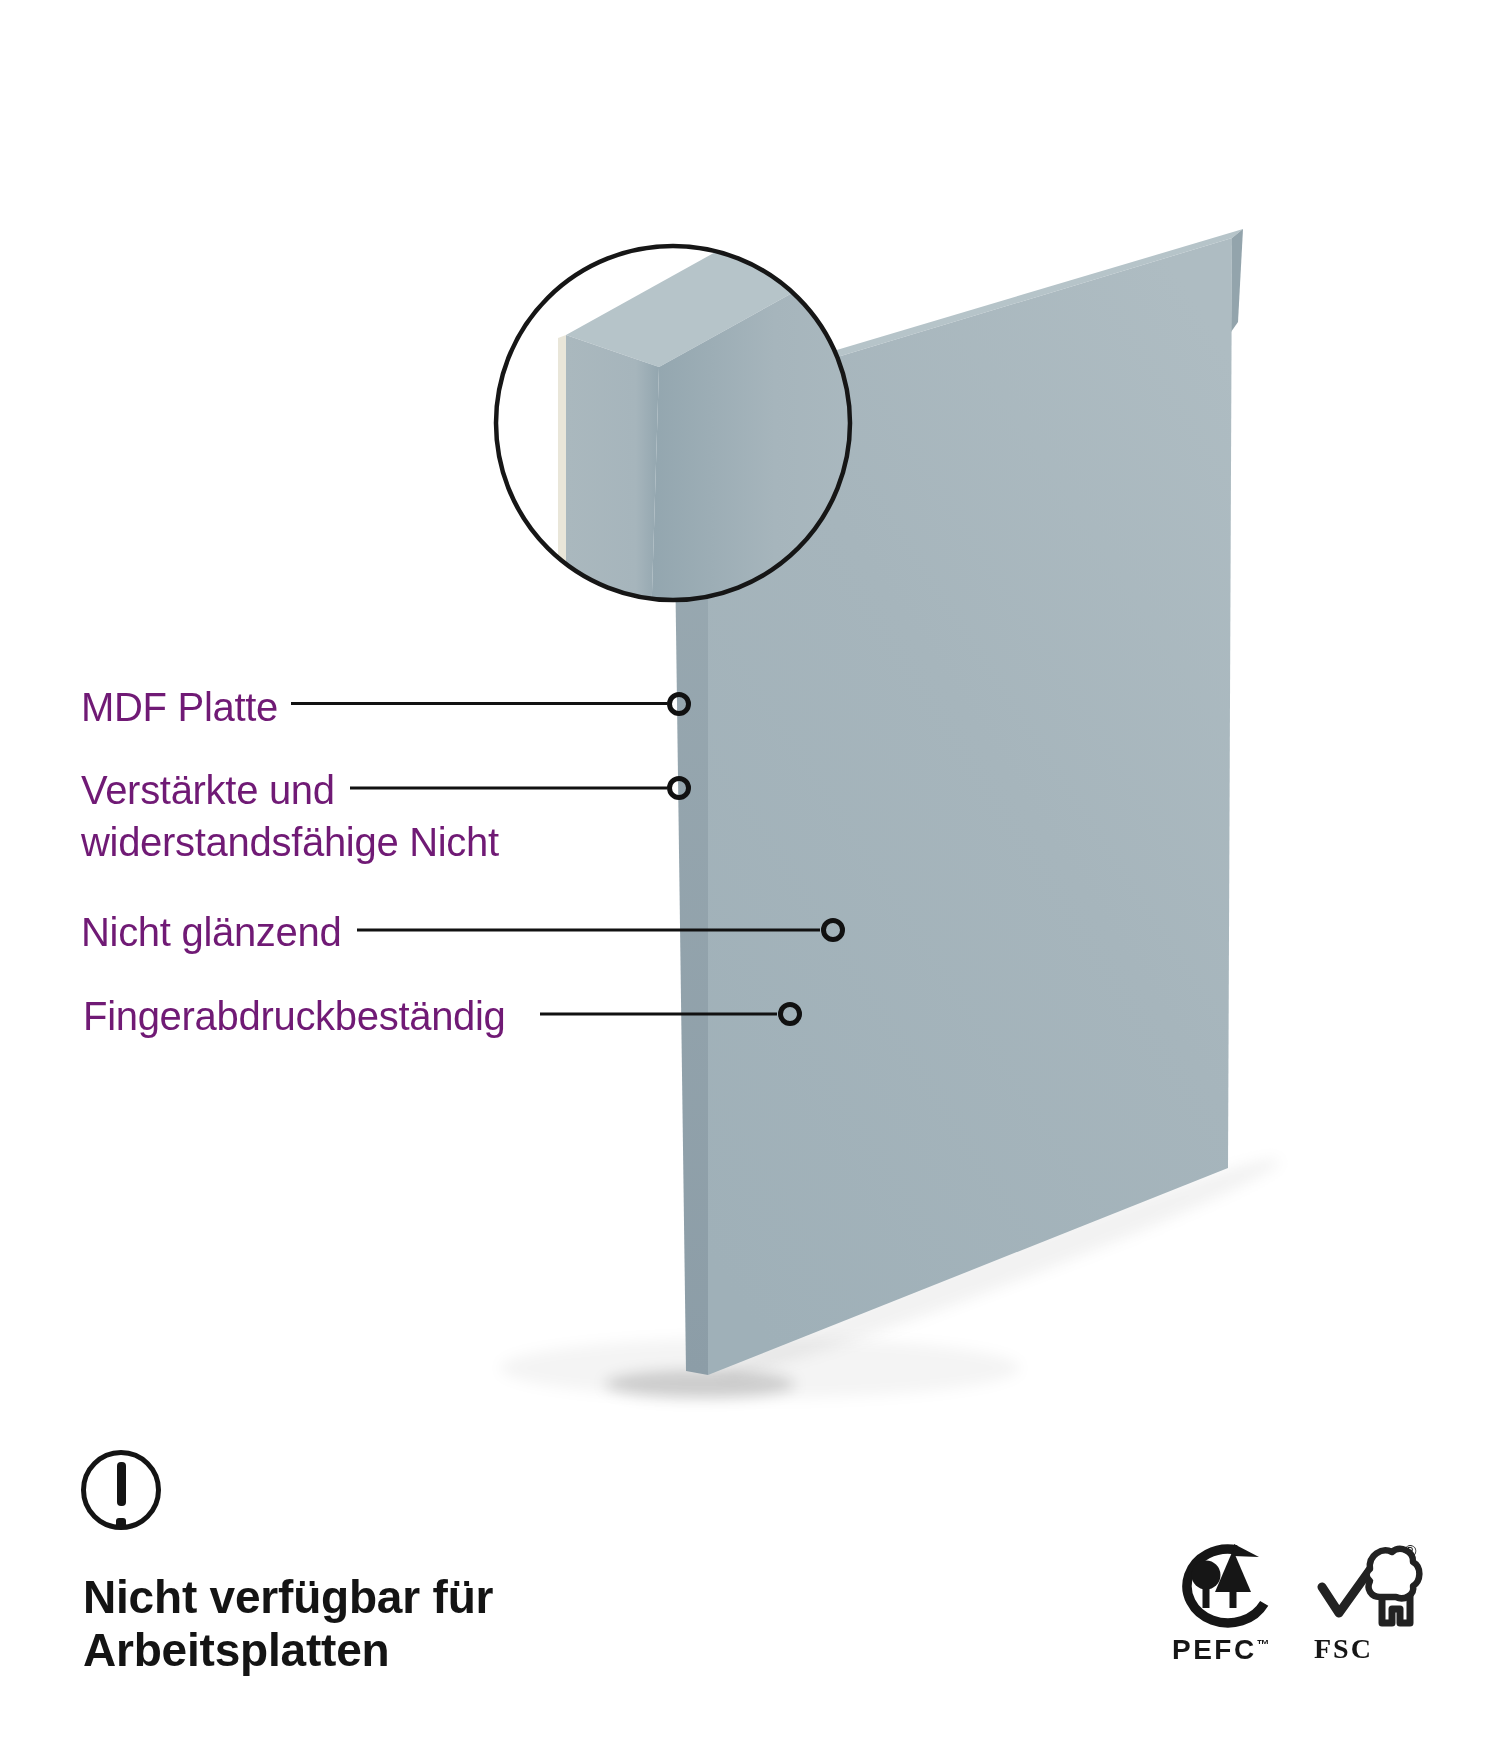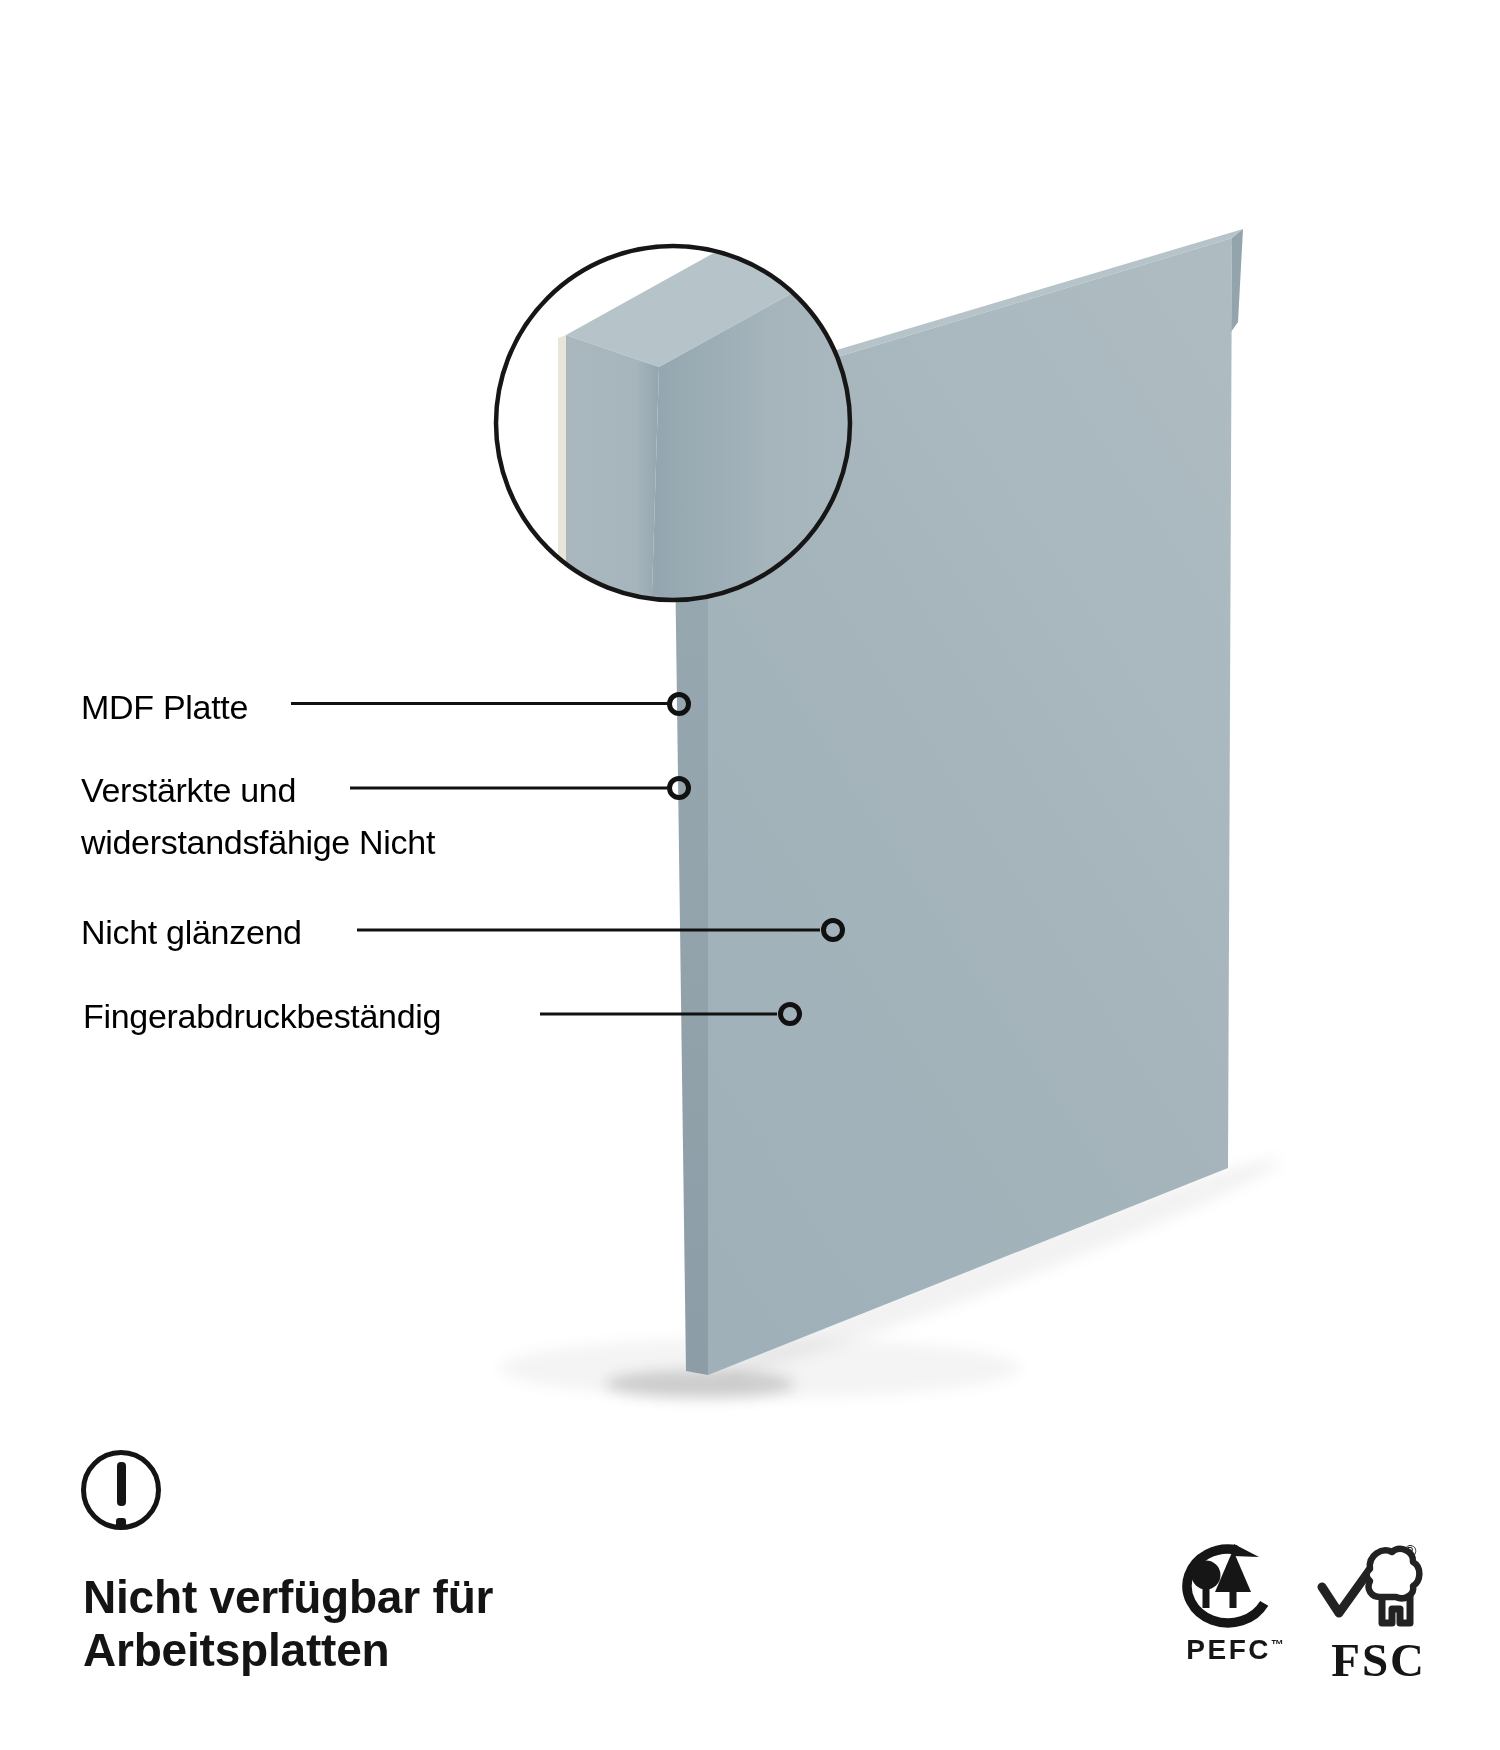"MDF Platte" .label { color: #000000 -> #701a75; font-size: 34px -> 40px }
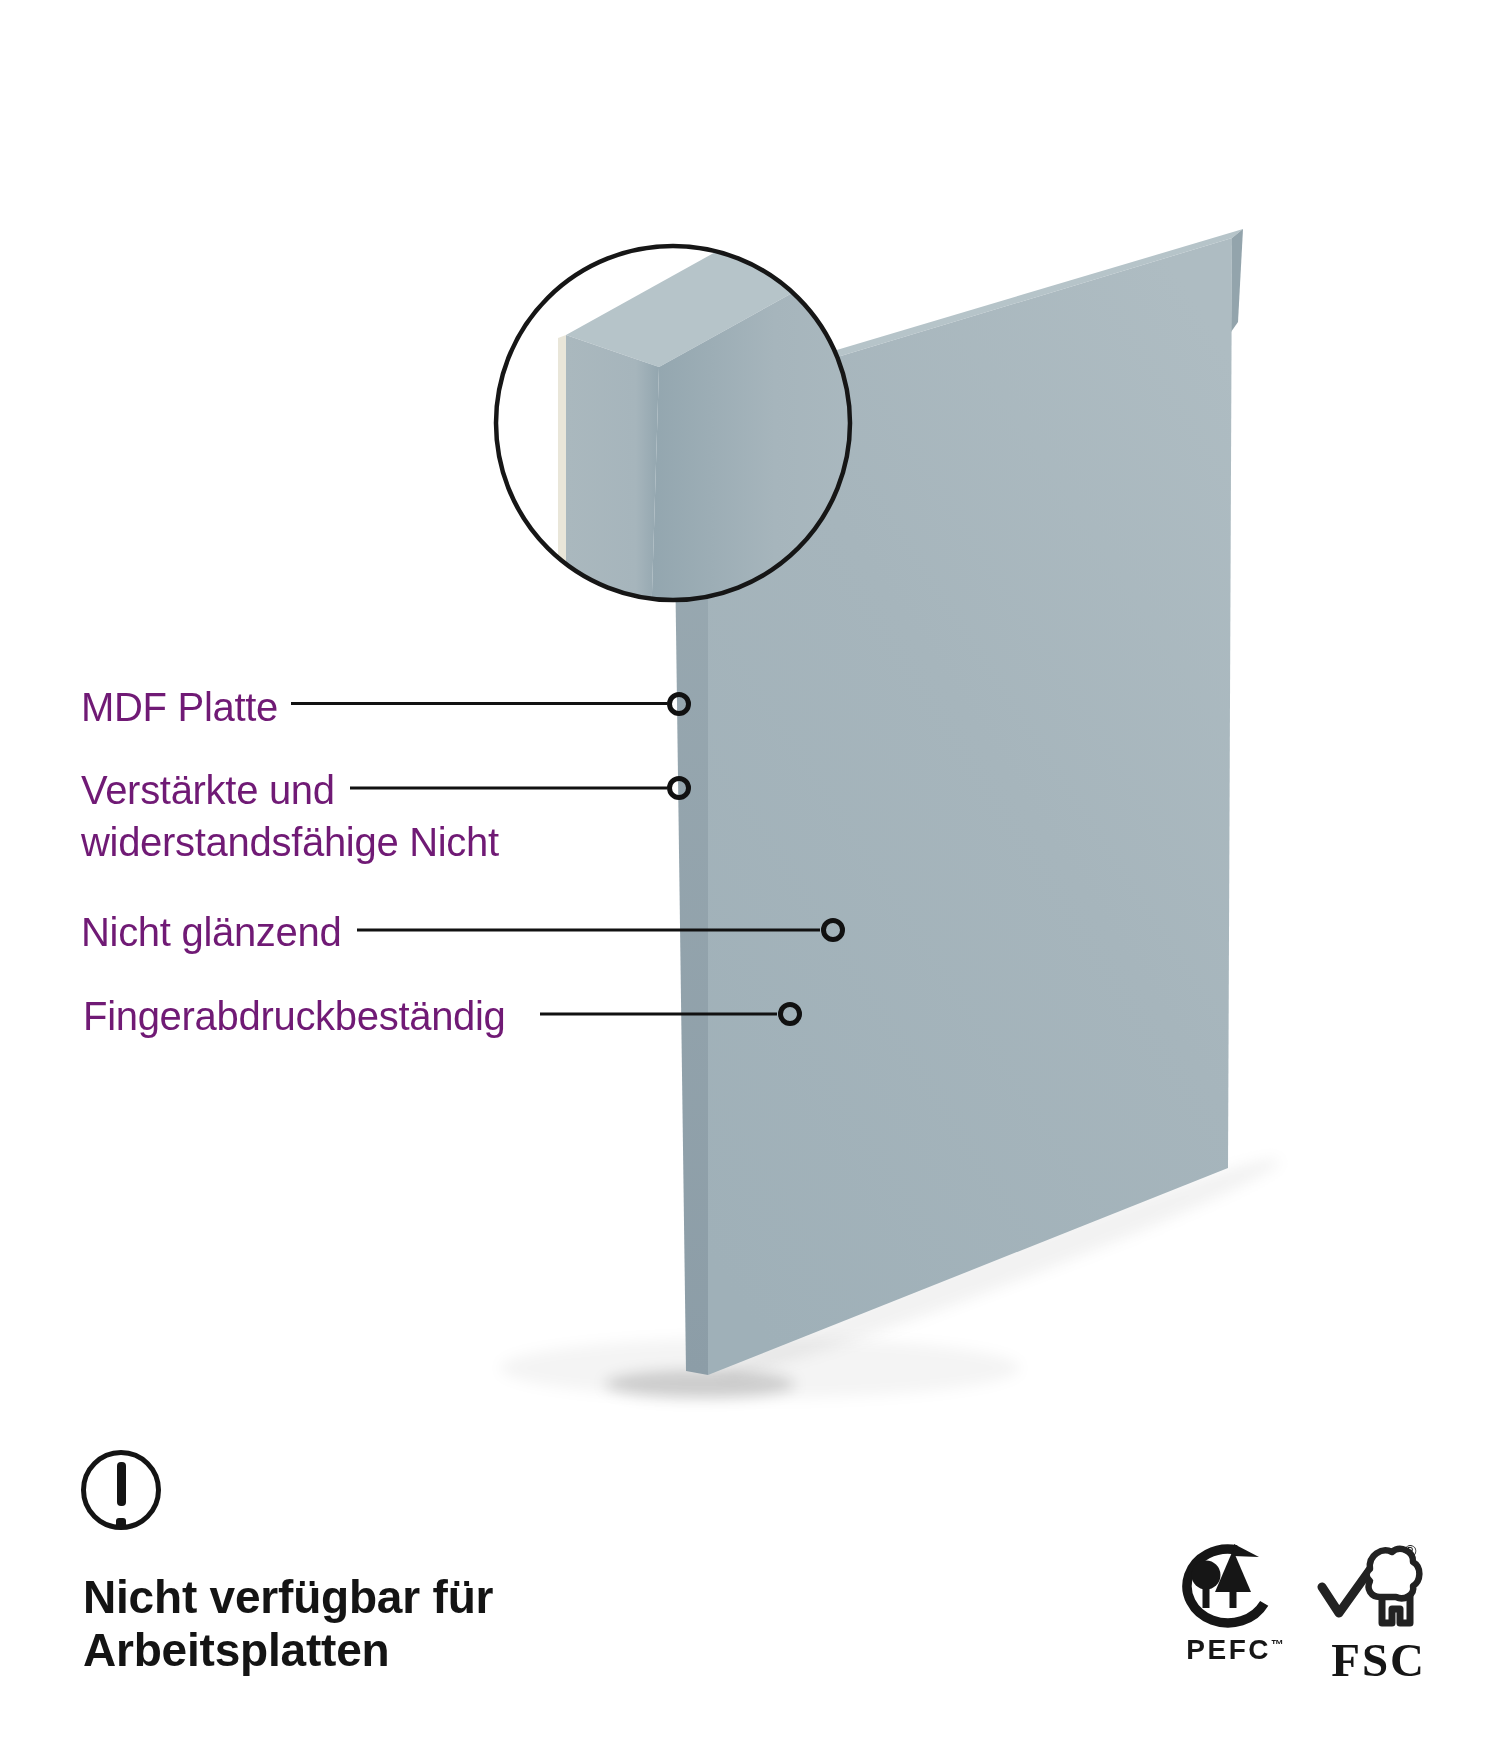"PEFC™" .cert { text-align: right -> left }
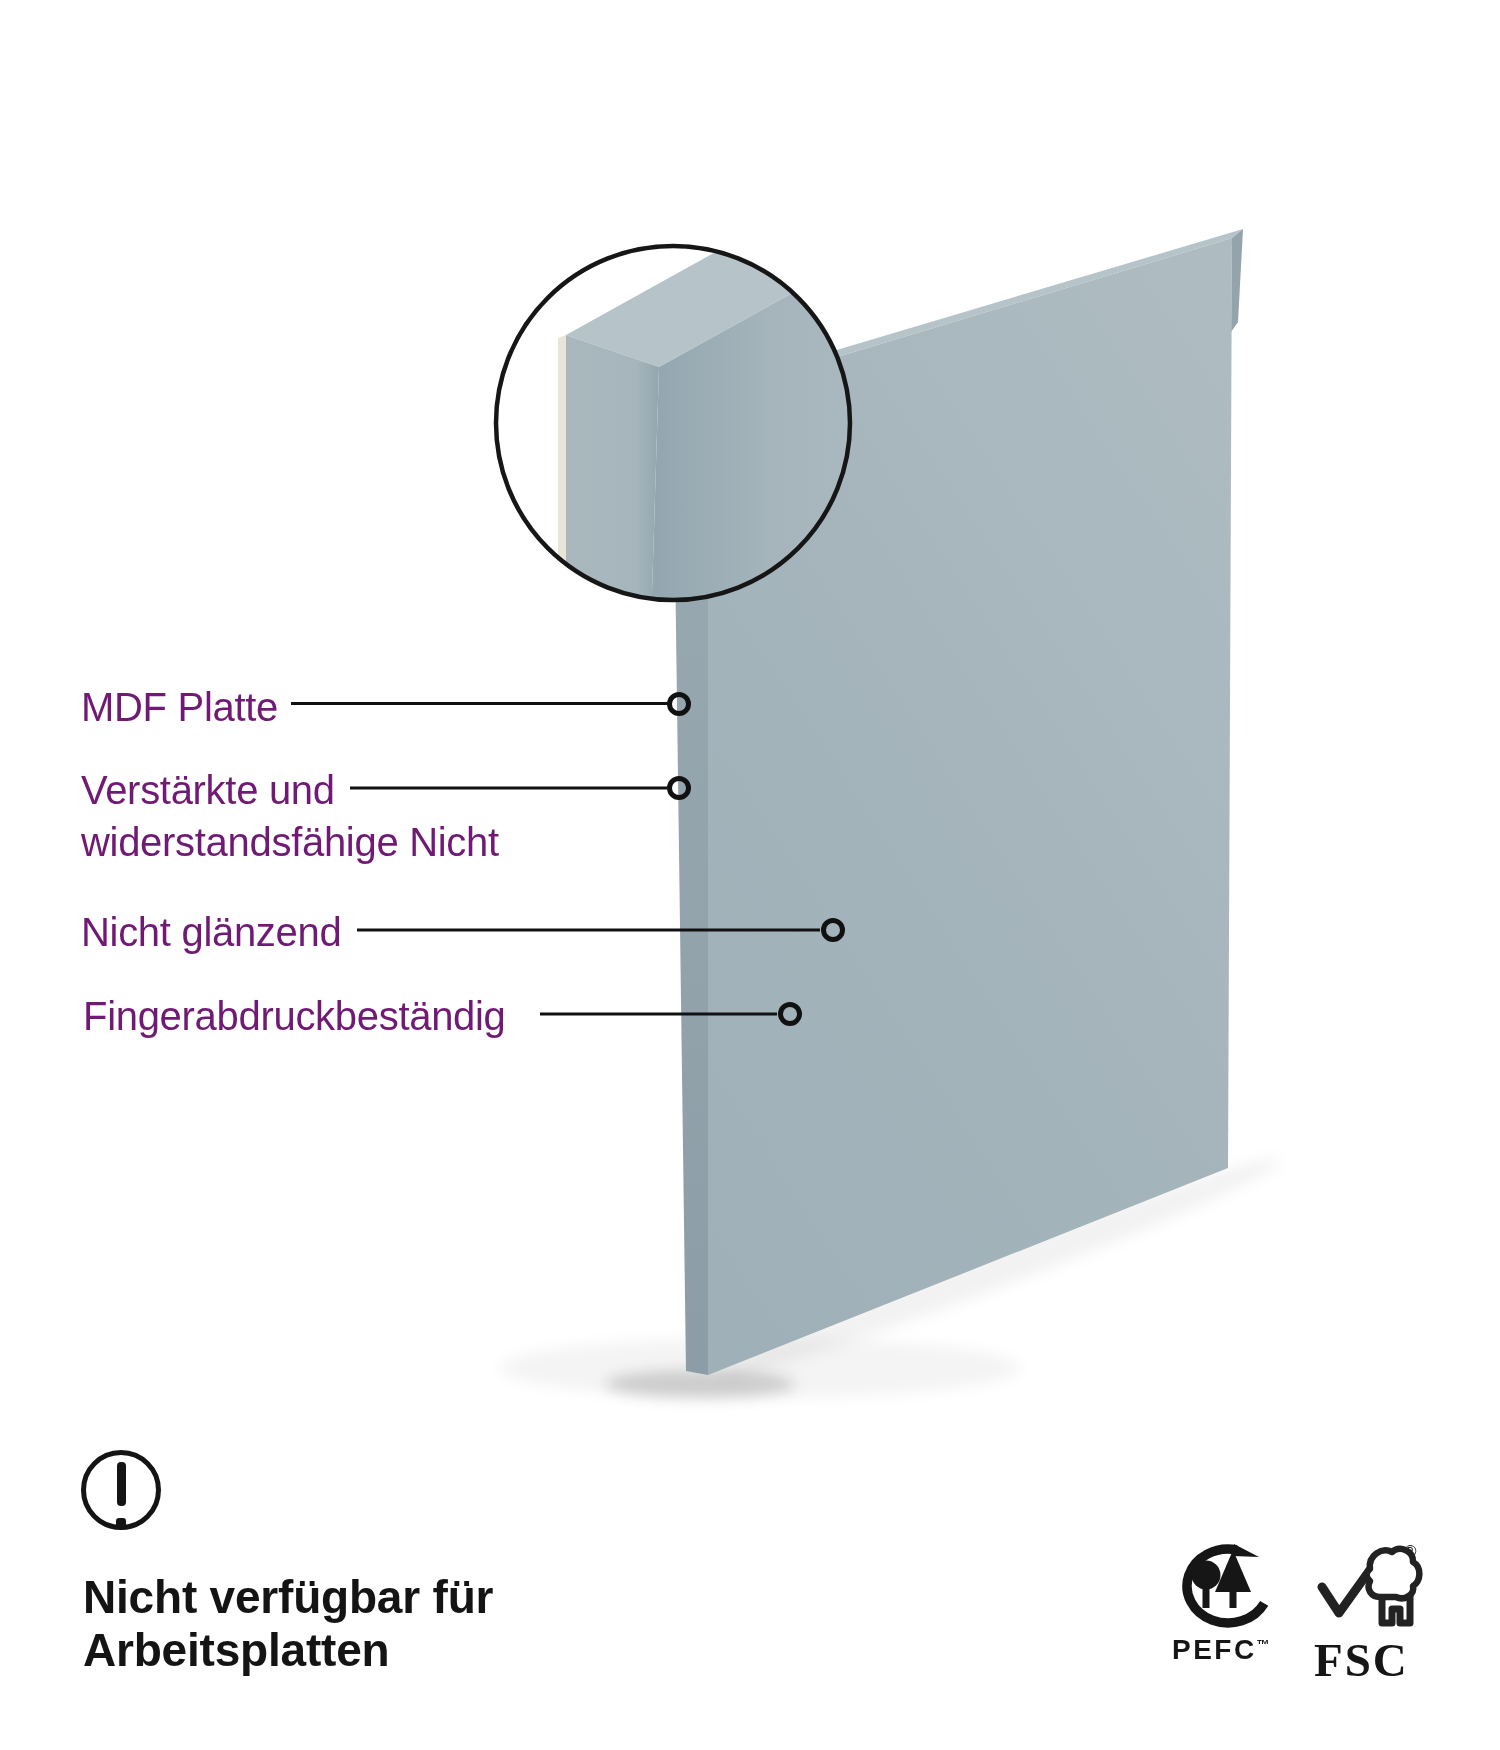"FSC" .cert.fsc .name { font-size: 47px -> 28px }
